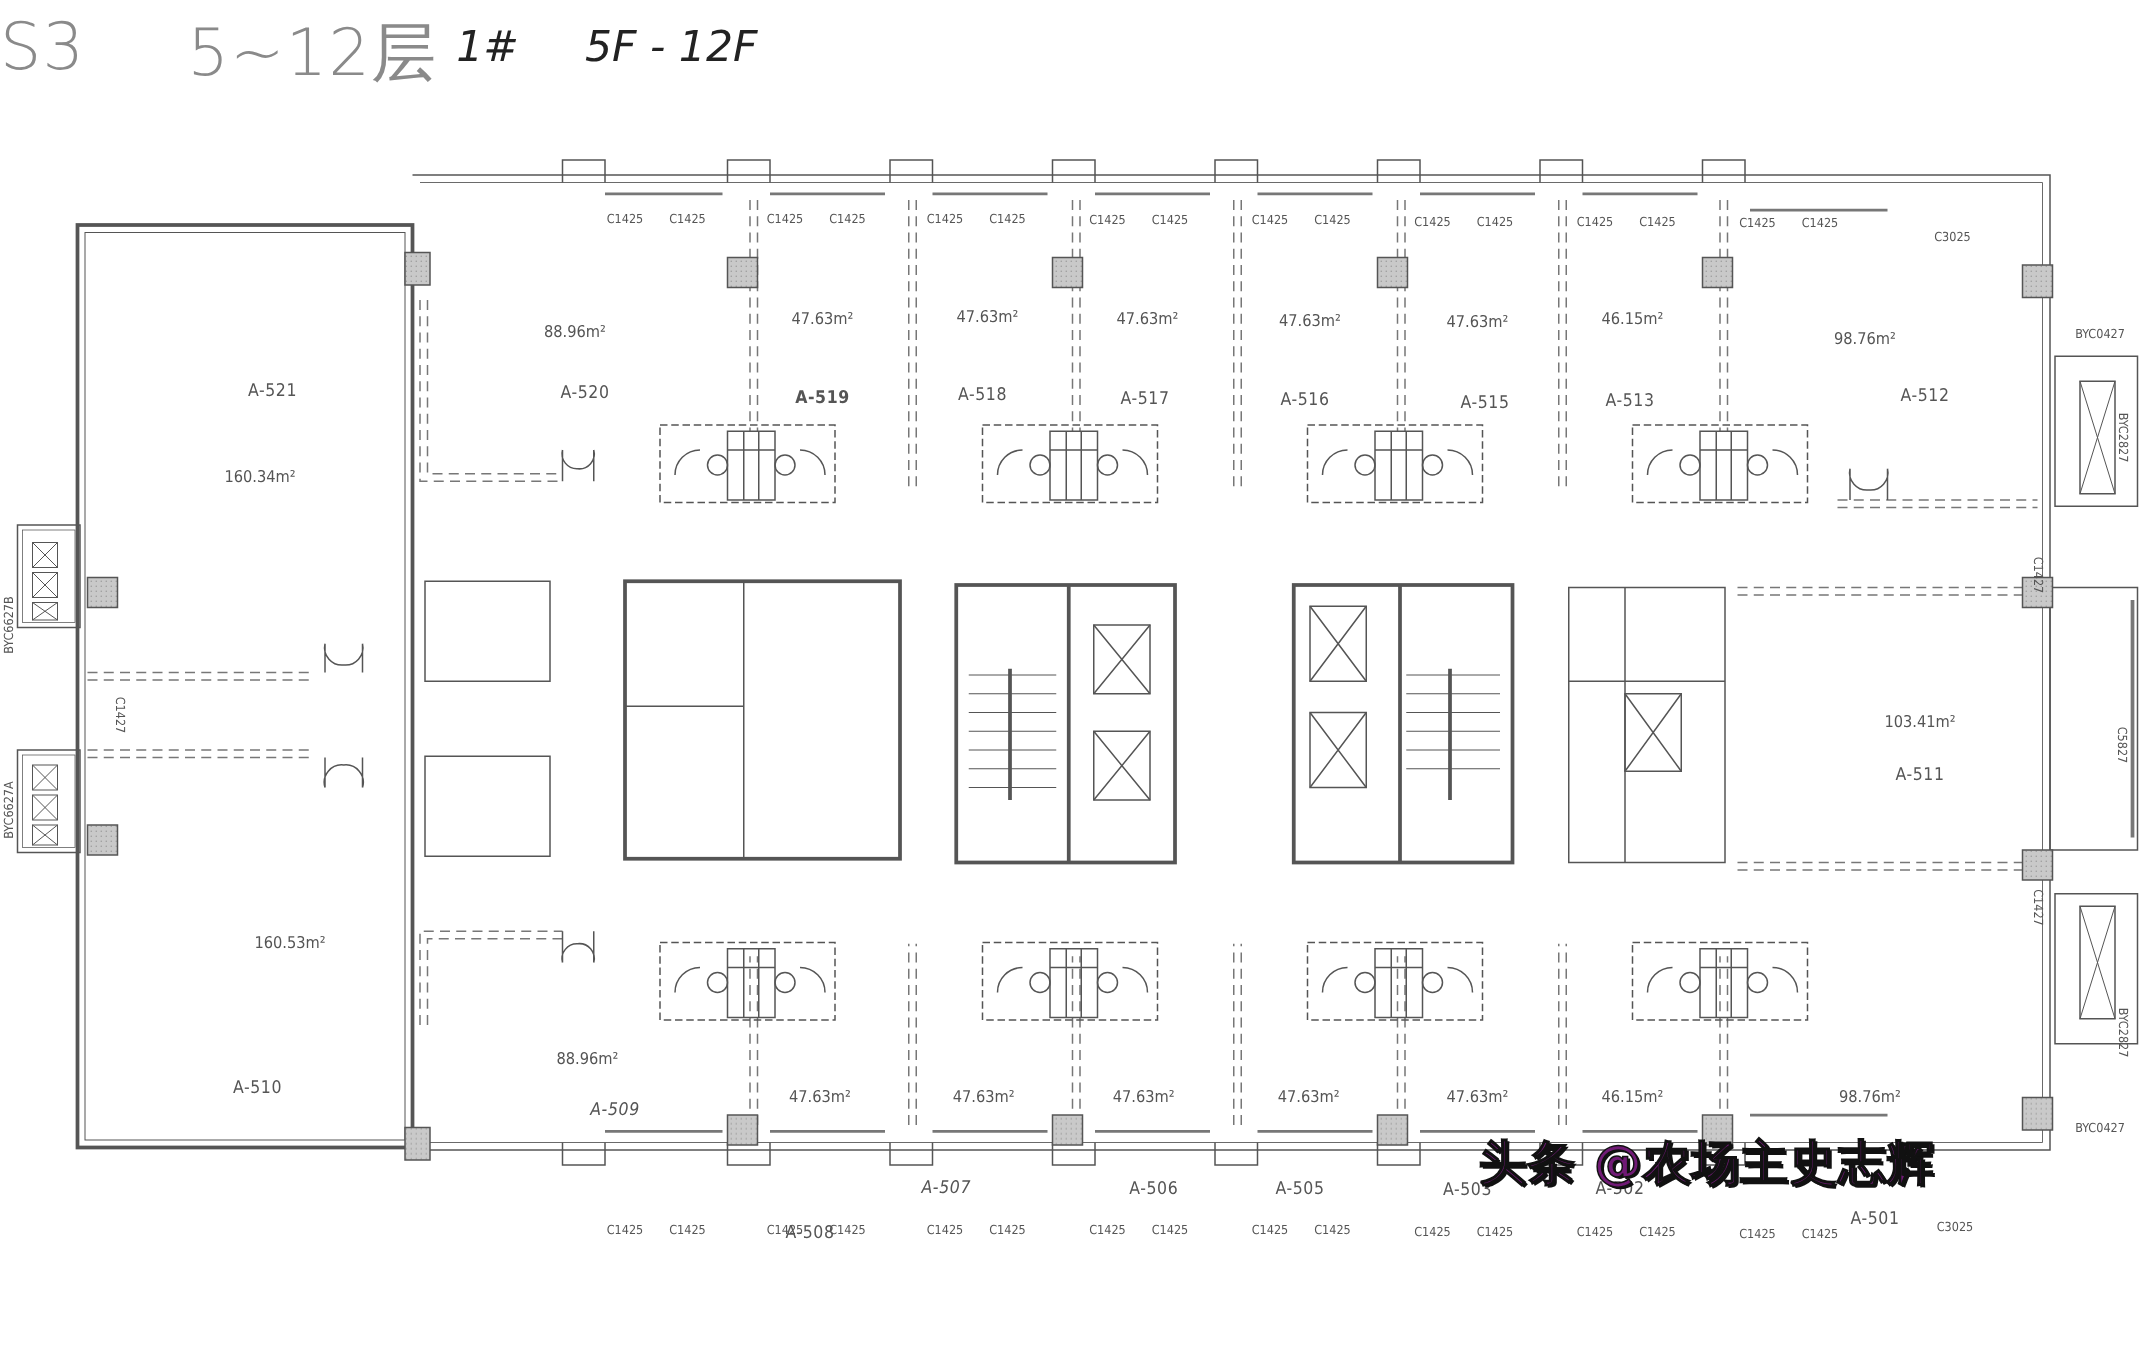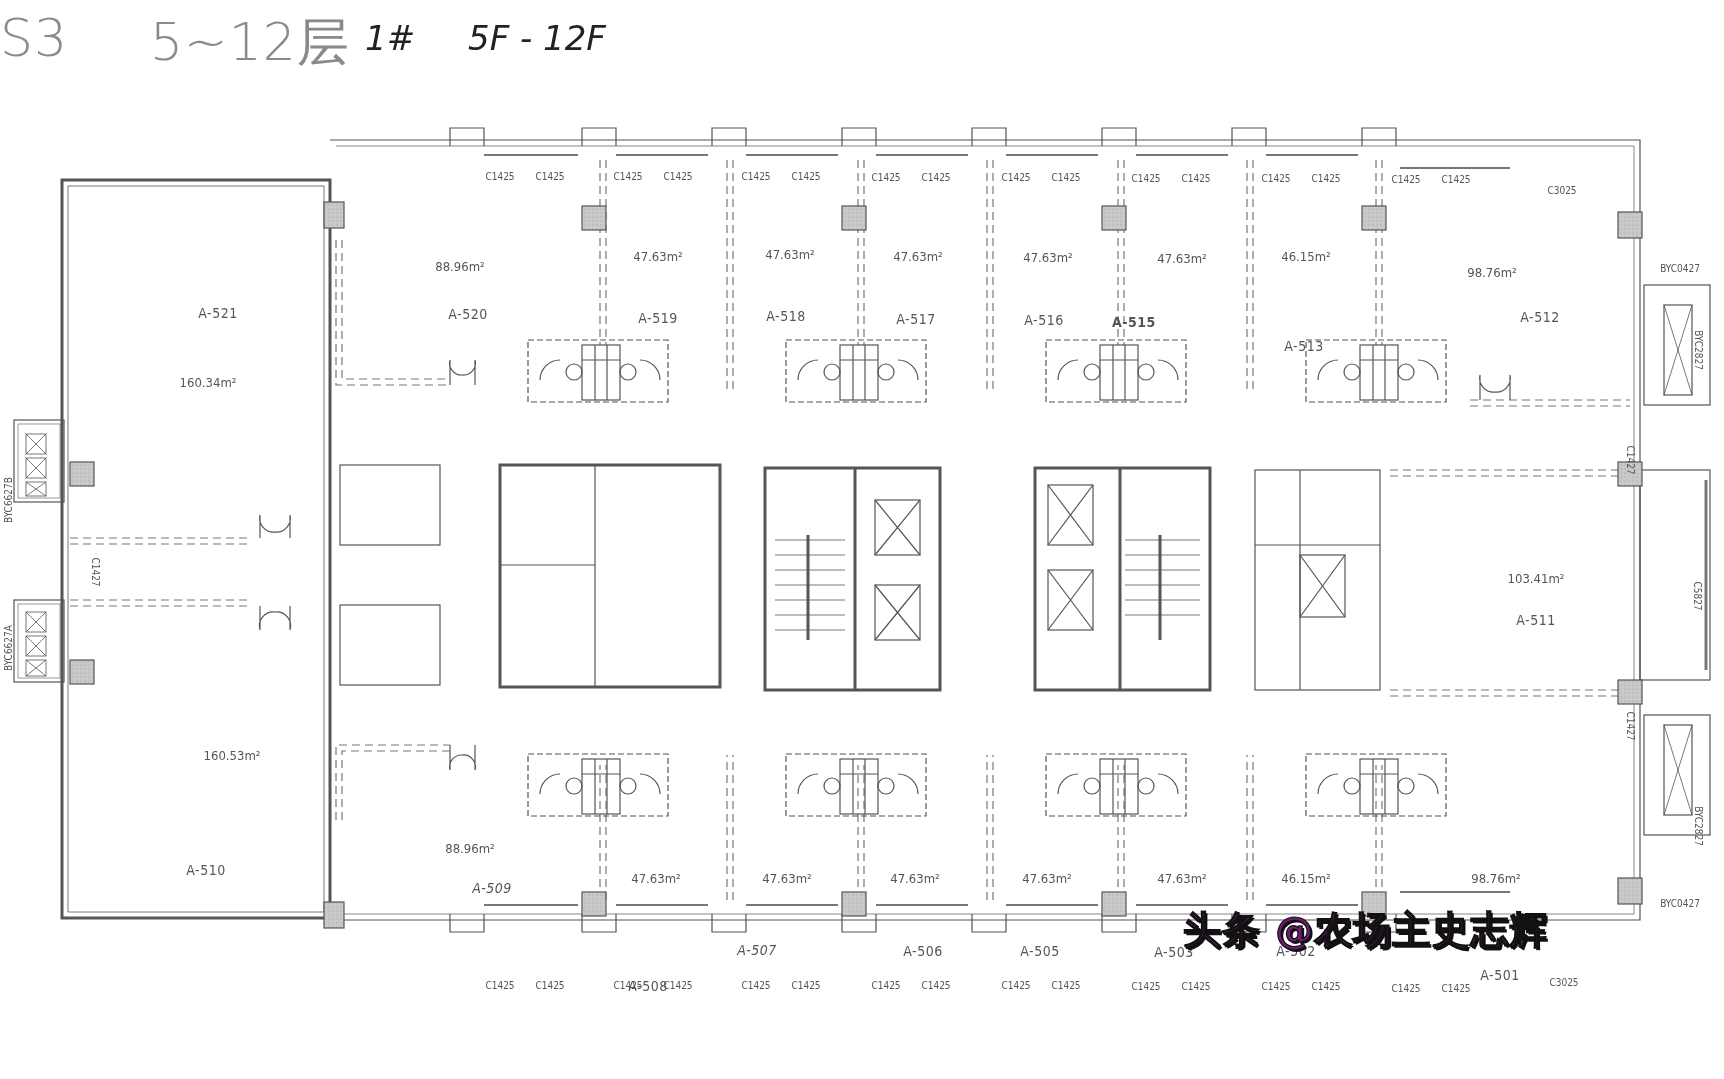"A-519" div.lbl { font-weight: none -> bold }
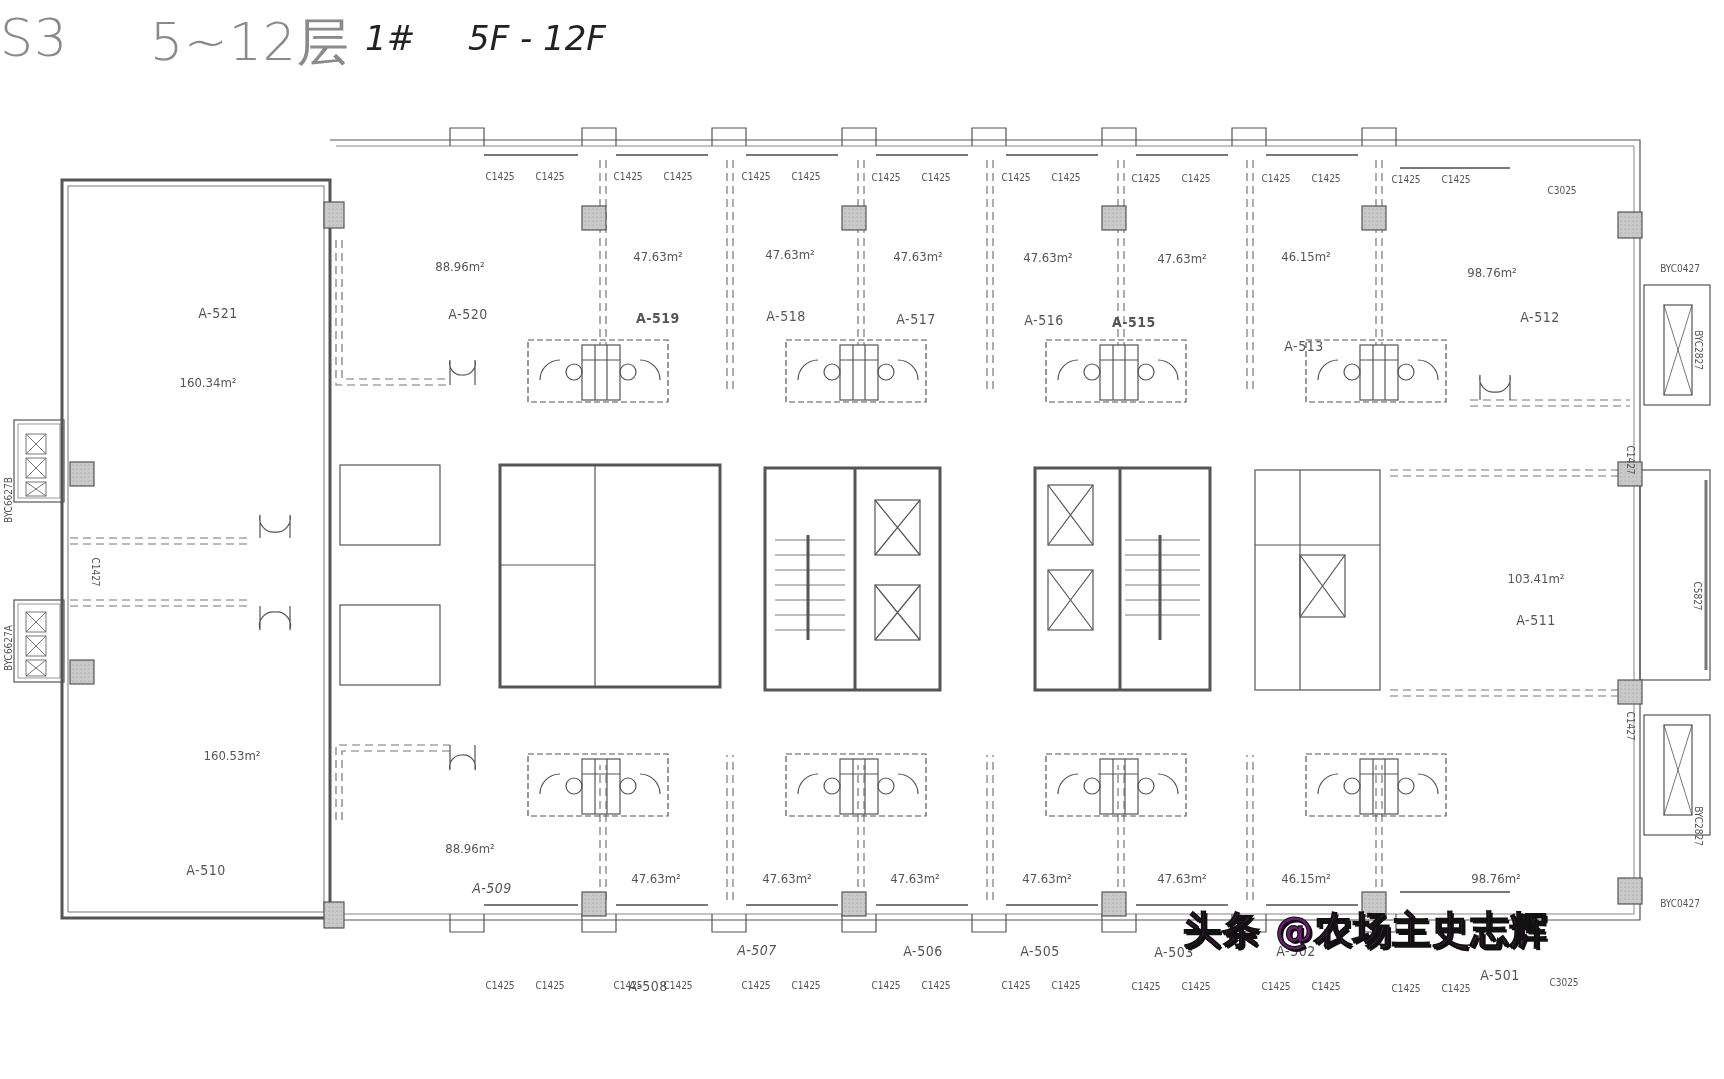"A-515" div.lbl { font-weight: bold -> none; left: 1134px -> 1188px }
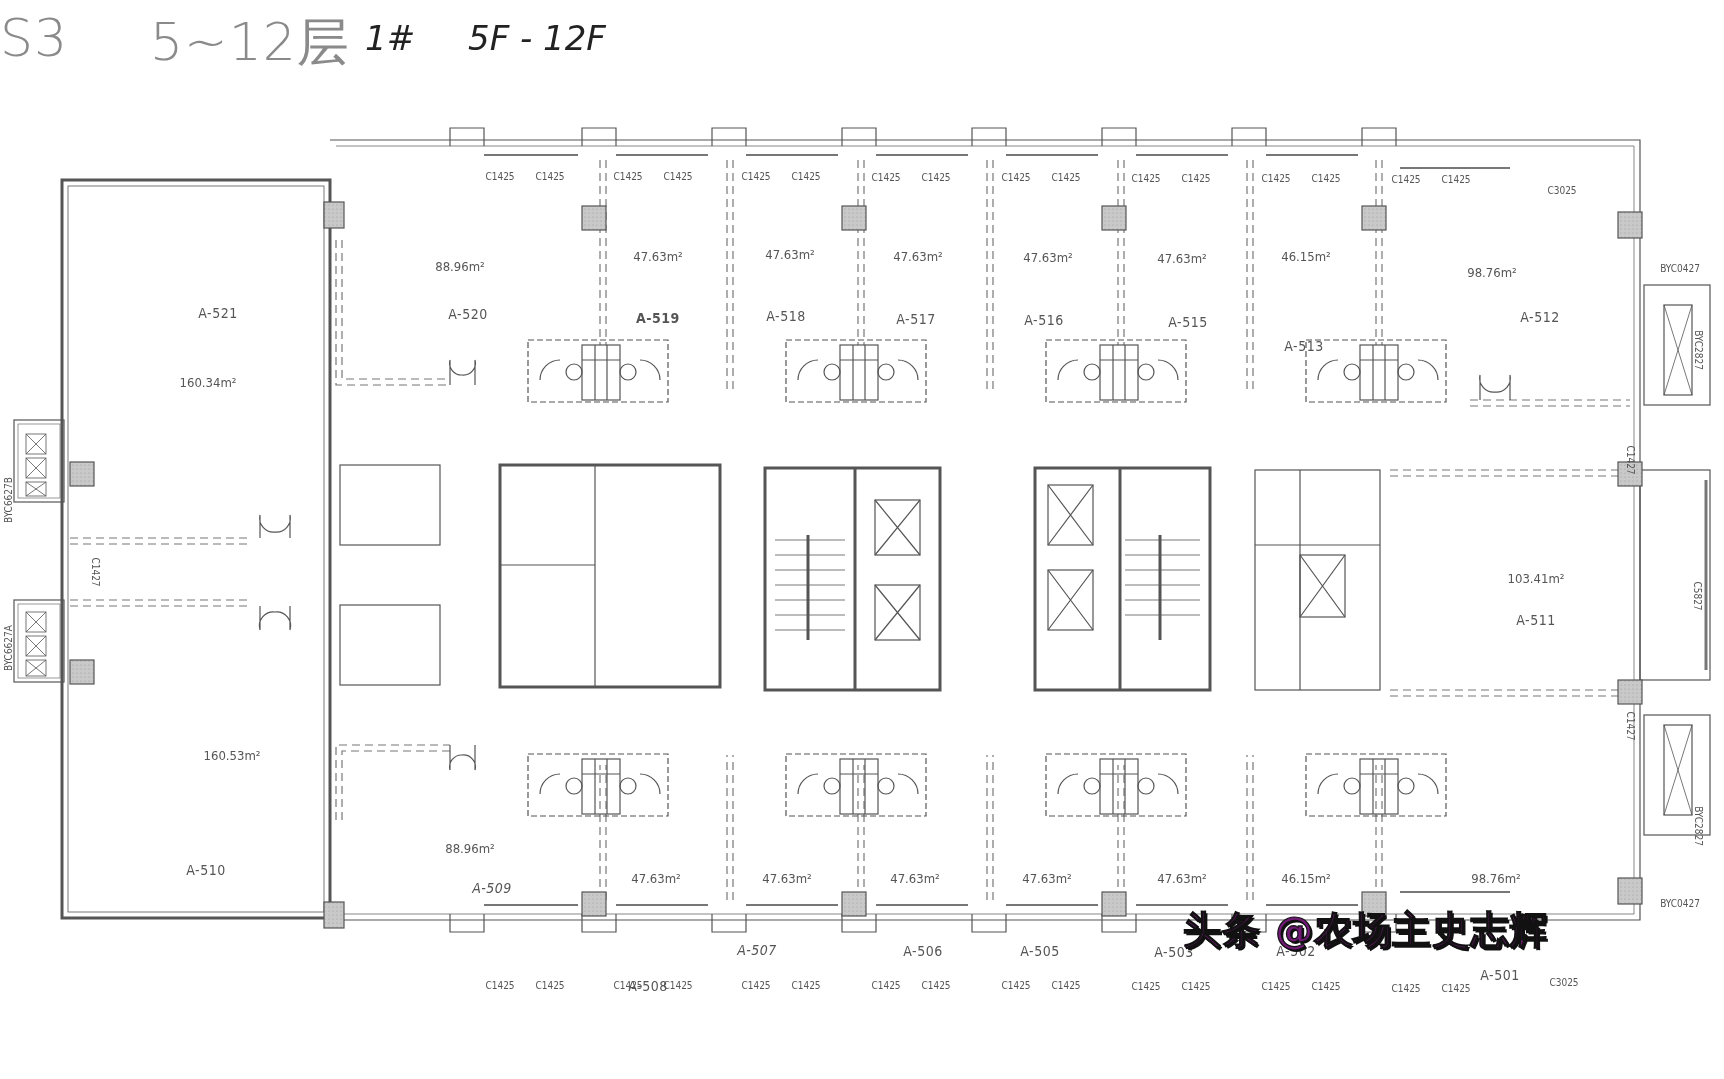"A-513" div.lbl { margin-top: 25px -> none }
